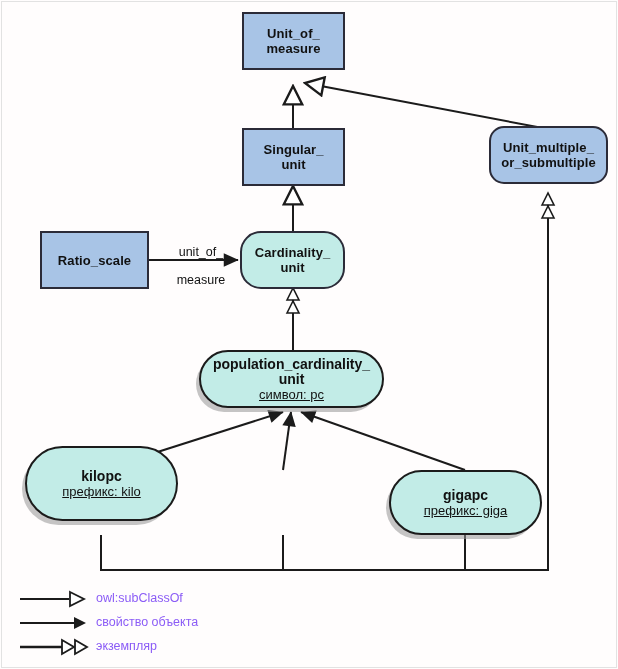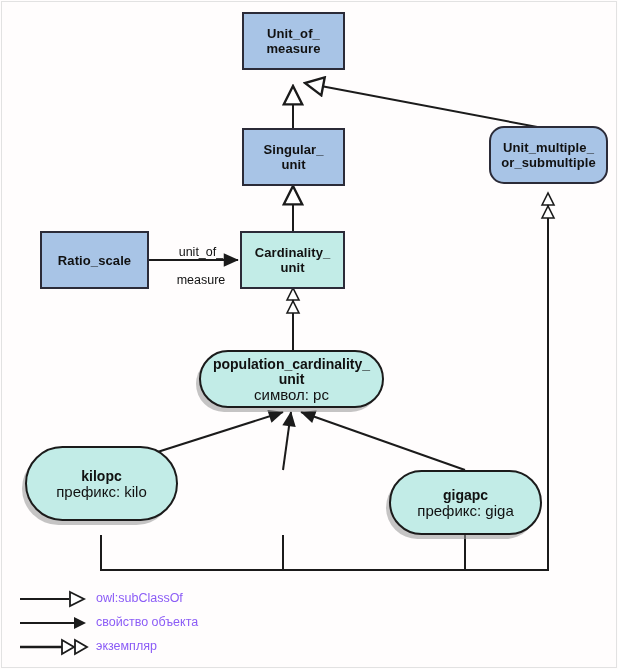"Cardinality_" div.node { border-radius: none -> 21px }
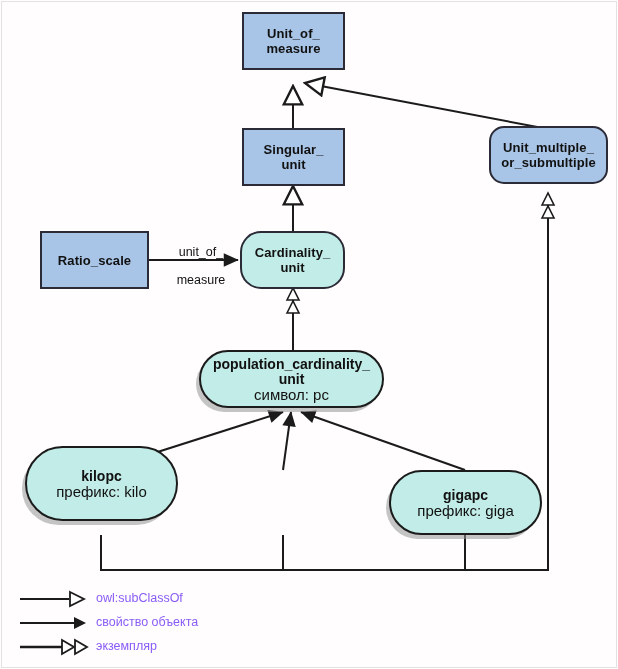"символ: pc" .pill .t2 { font-size: 15px -> 13px; text-decoration: none -> underline }
